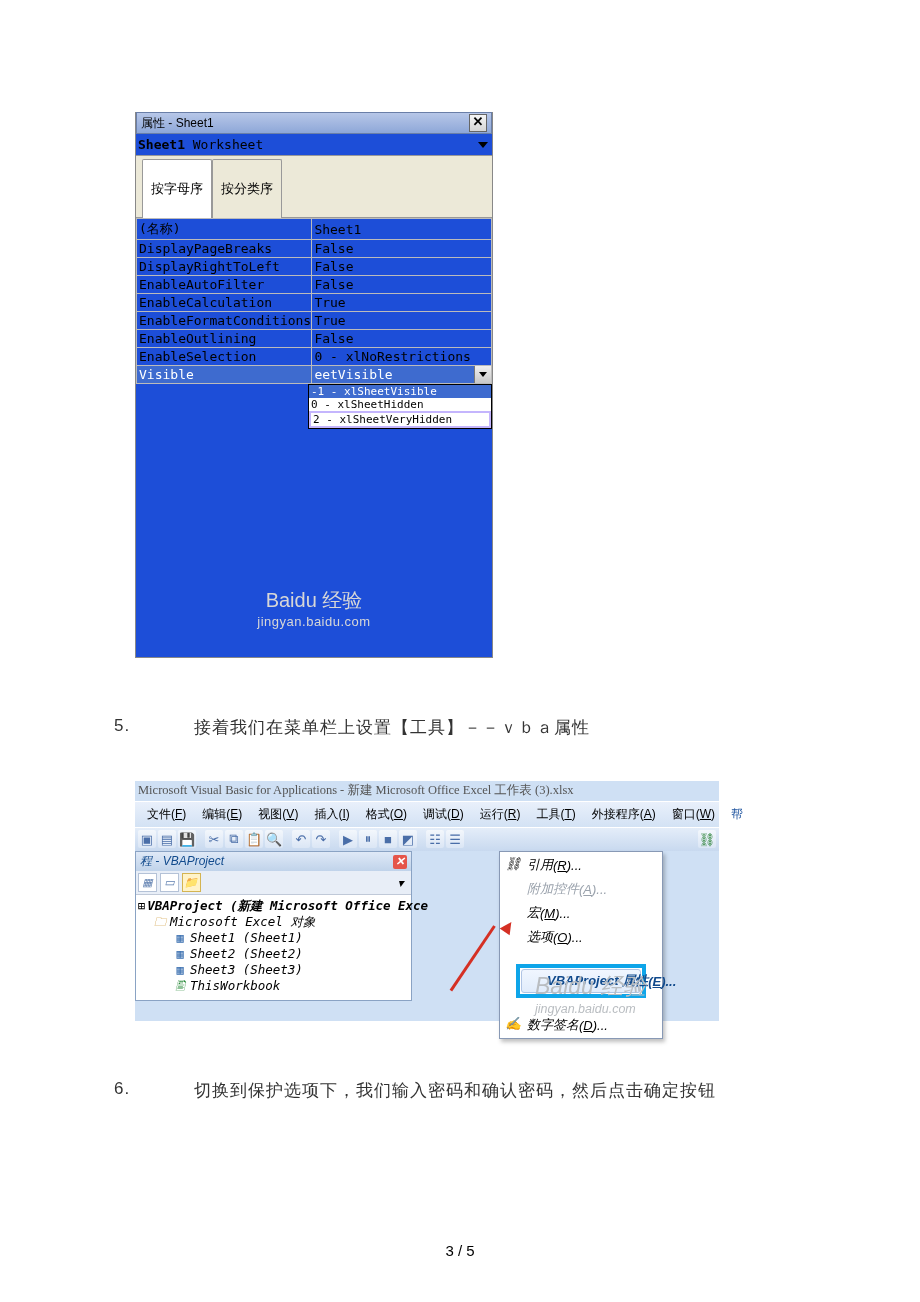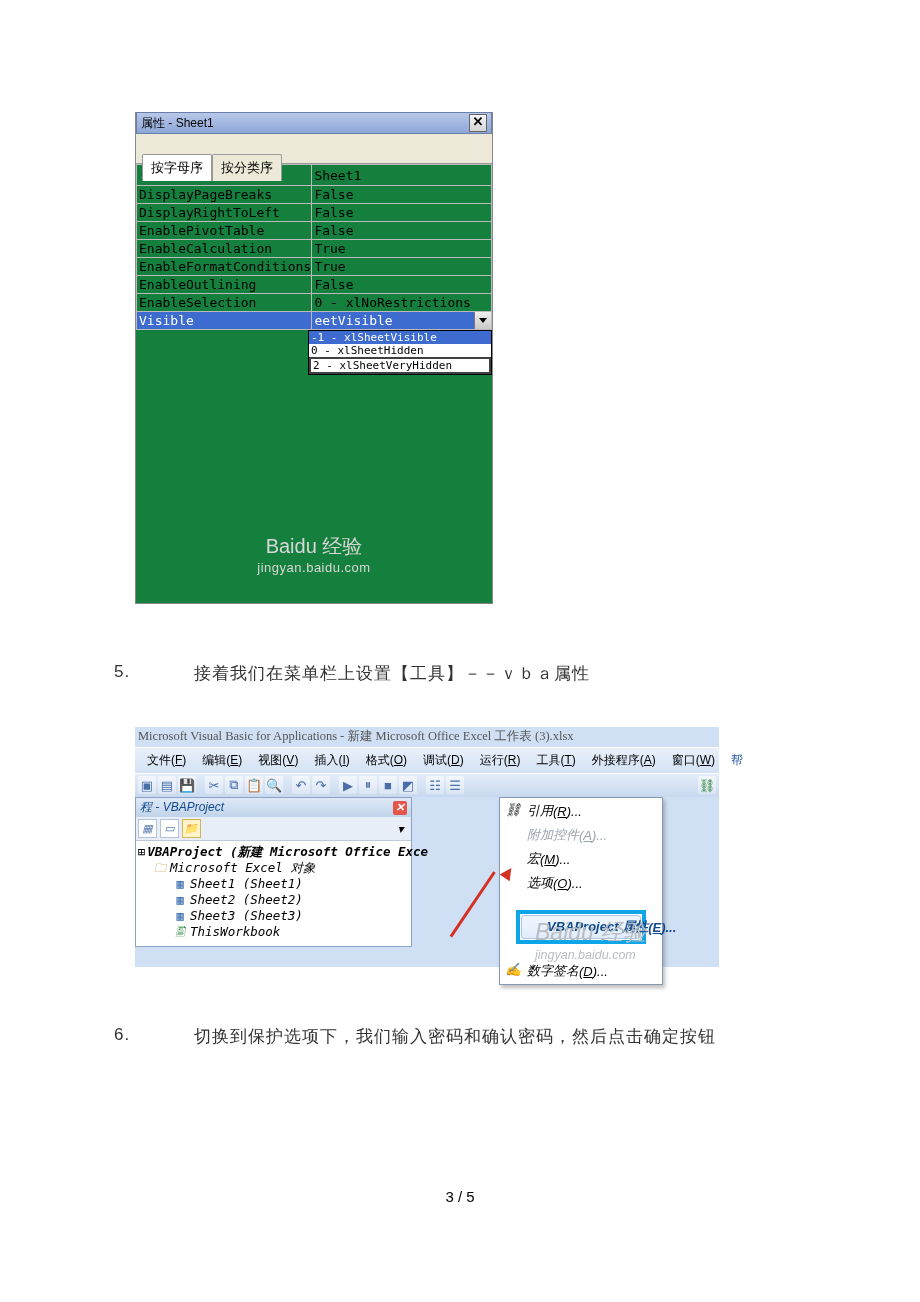"属性 - Sheet1" .props-wrap { background: #15803d -> #1d4ed8 }
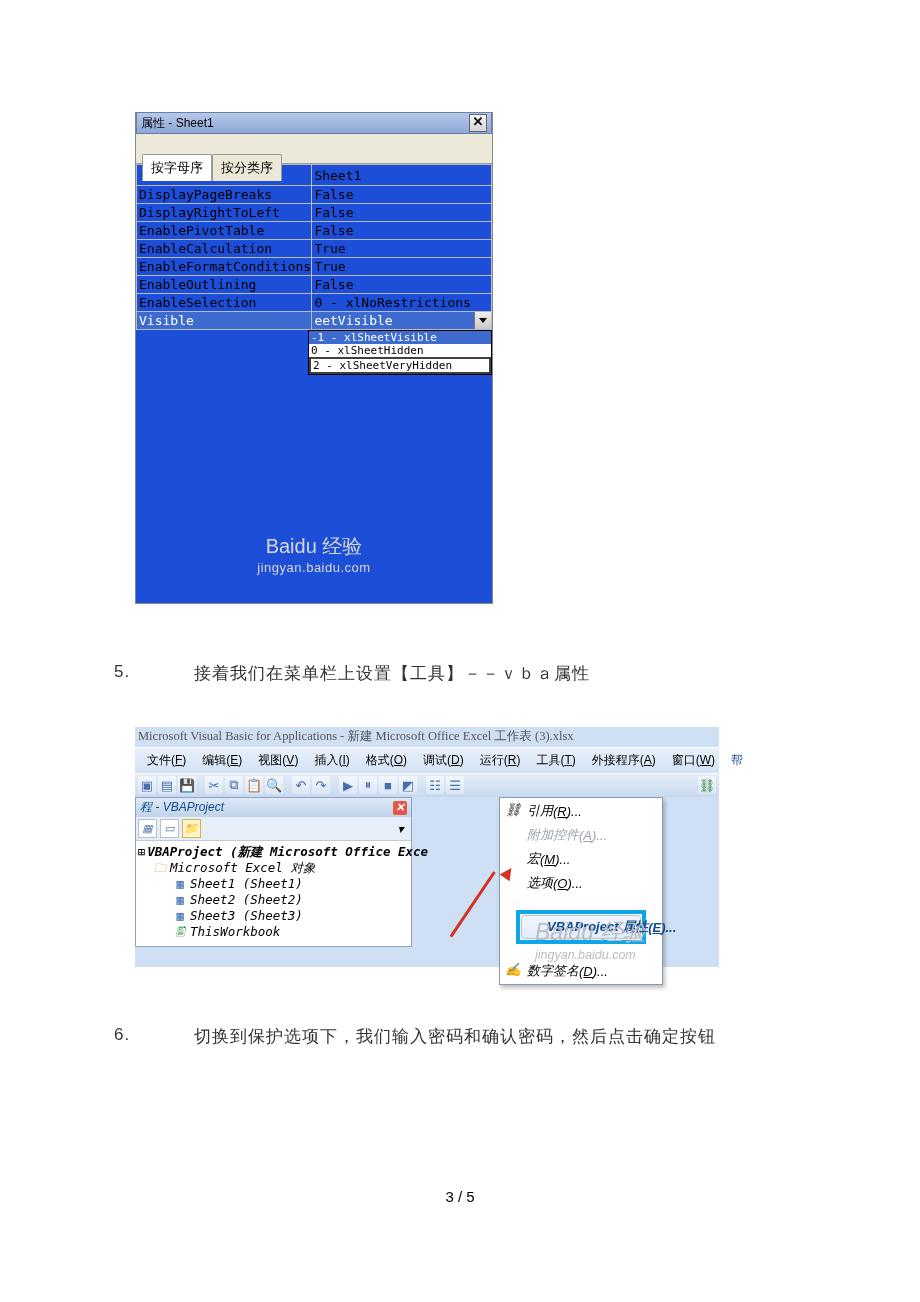"Sheet1 Worksheet" div.obj-select { html: none -> <div> <span> <b>Sheet1</b> <span>Worksheet</span> </span> <span></span> </div> }
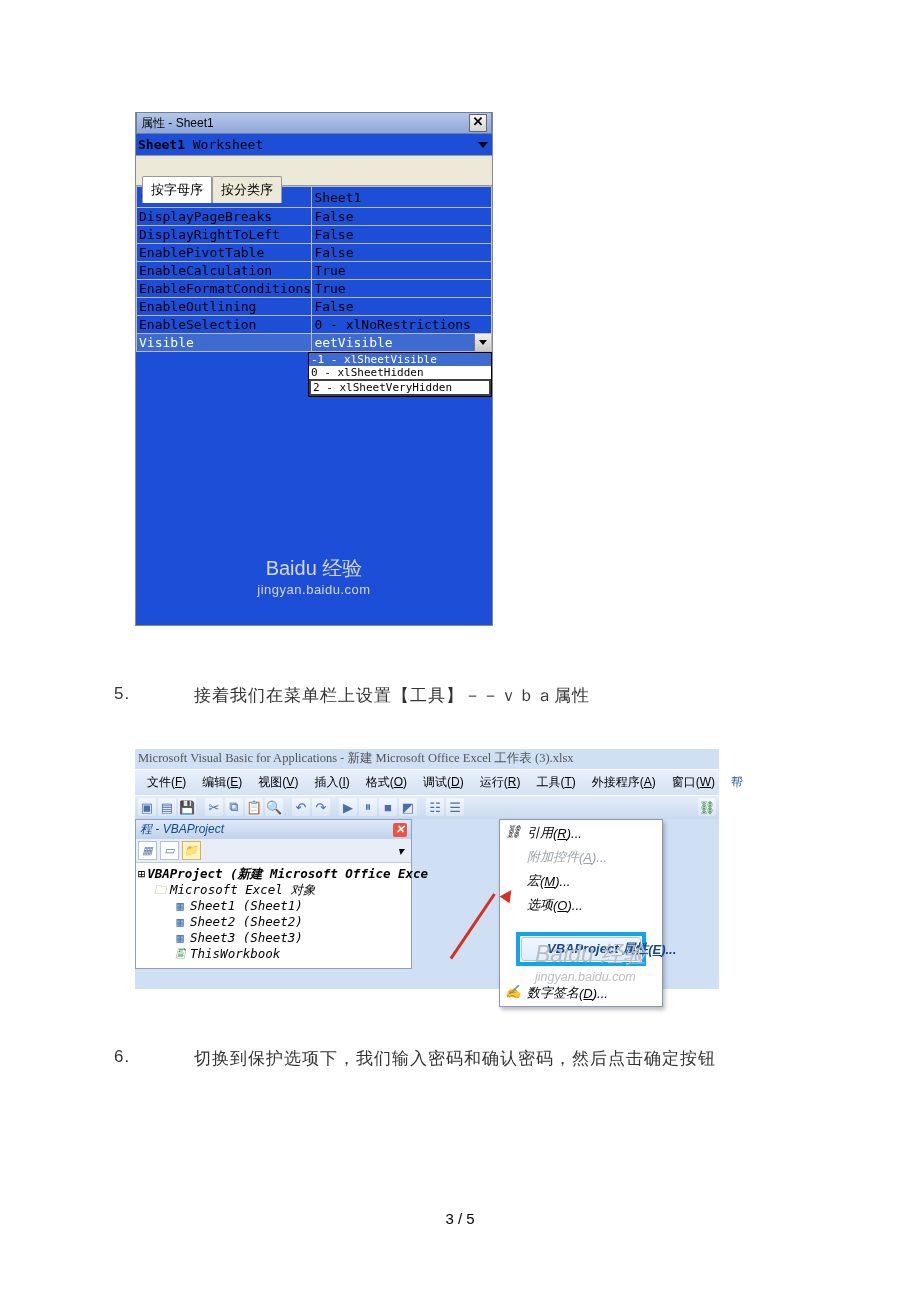"按字母序" .tab { padding: 4px 8px -> 20px 8px; top: 18px -> 1px }
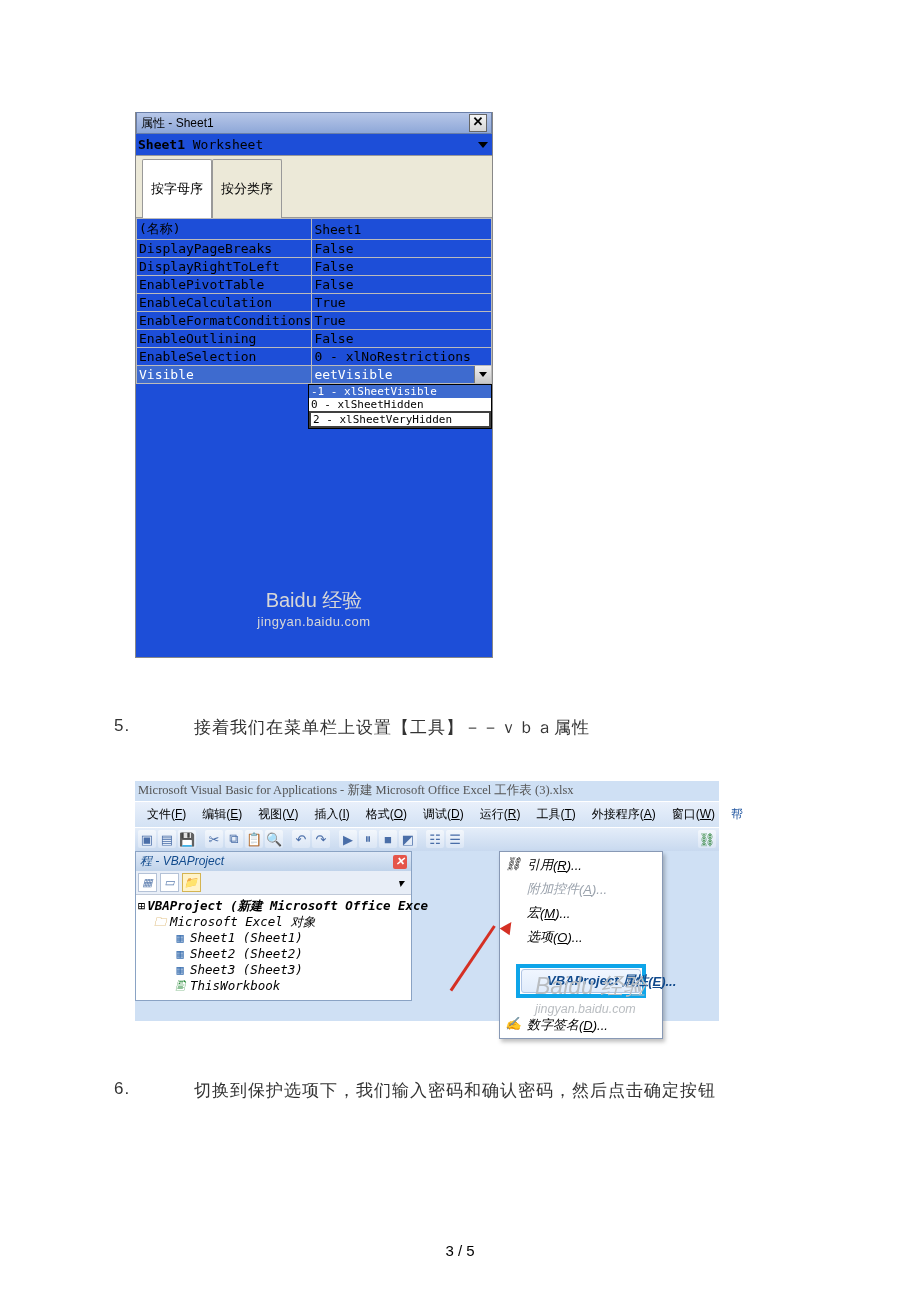"EnablePivotTable" td { text: EnablePivotTable -> EnableAutoFilter }
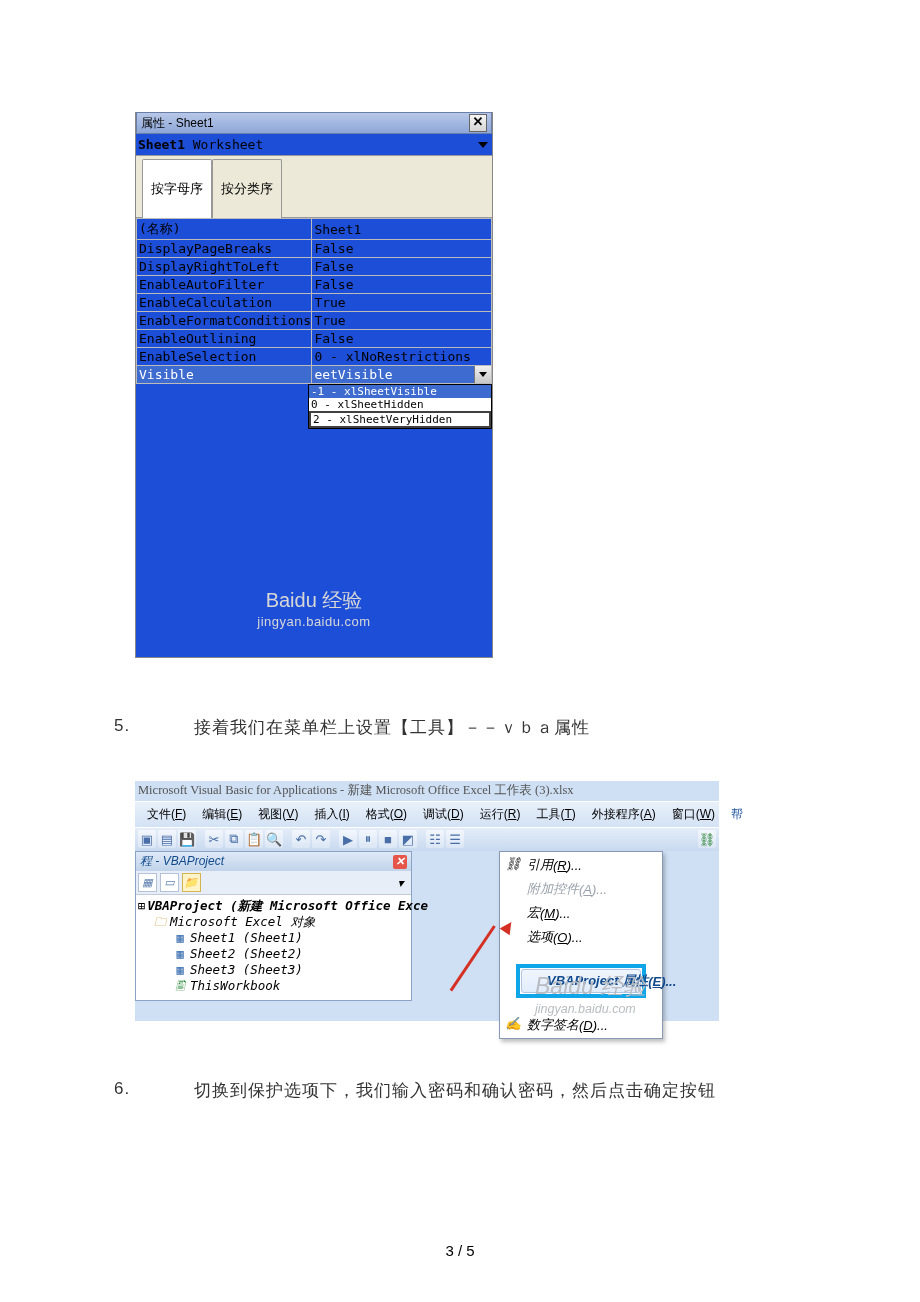"2 - xlSheetVeryHidden" .dropdown-list .dd-last { border: 2px solid #404040 -> 2px solid #c4b5fd }
